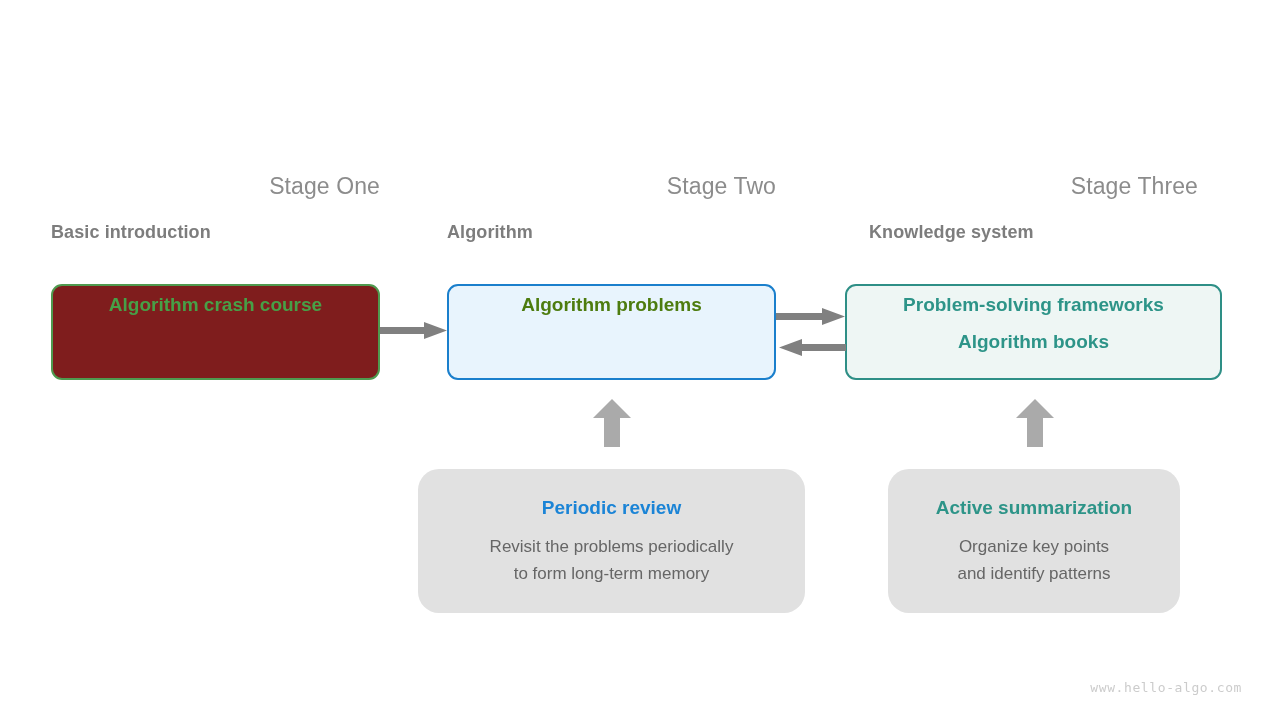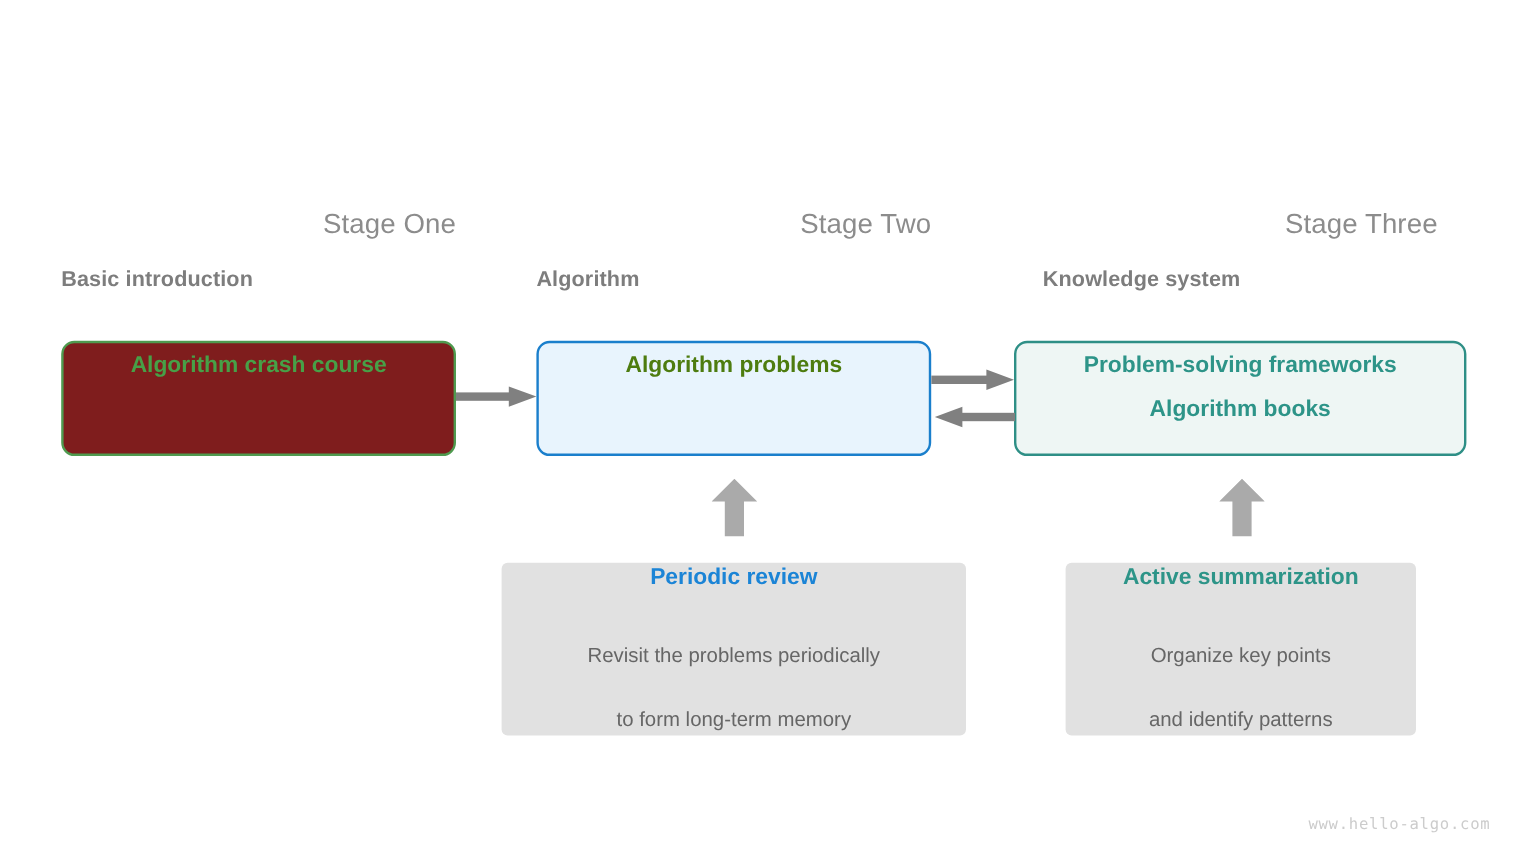"Periodic review" .note-box { border-radius: 5px -> 21px; justify-content: space-between -> center }
